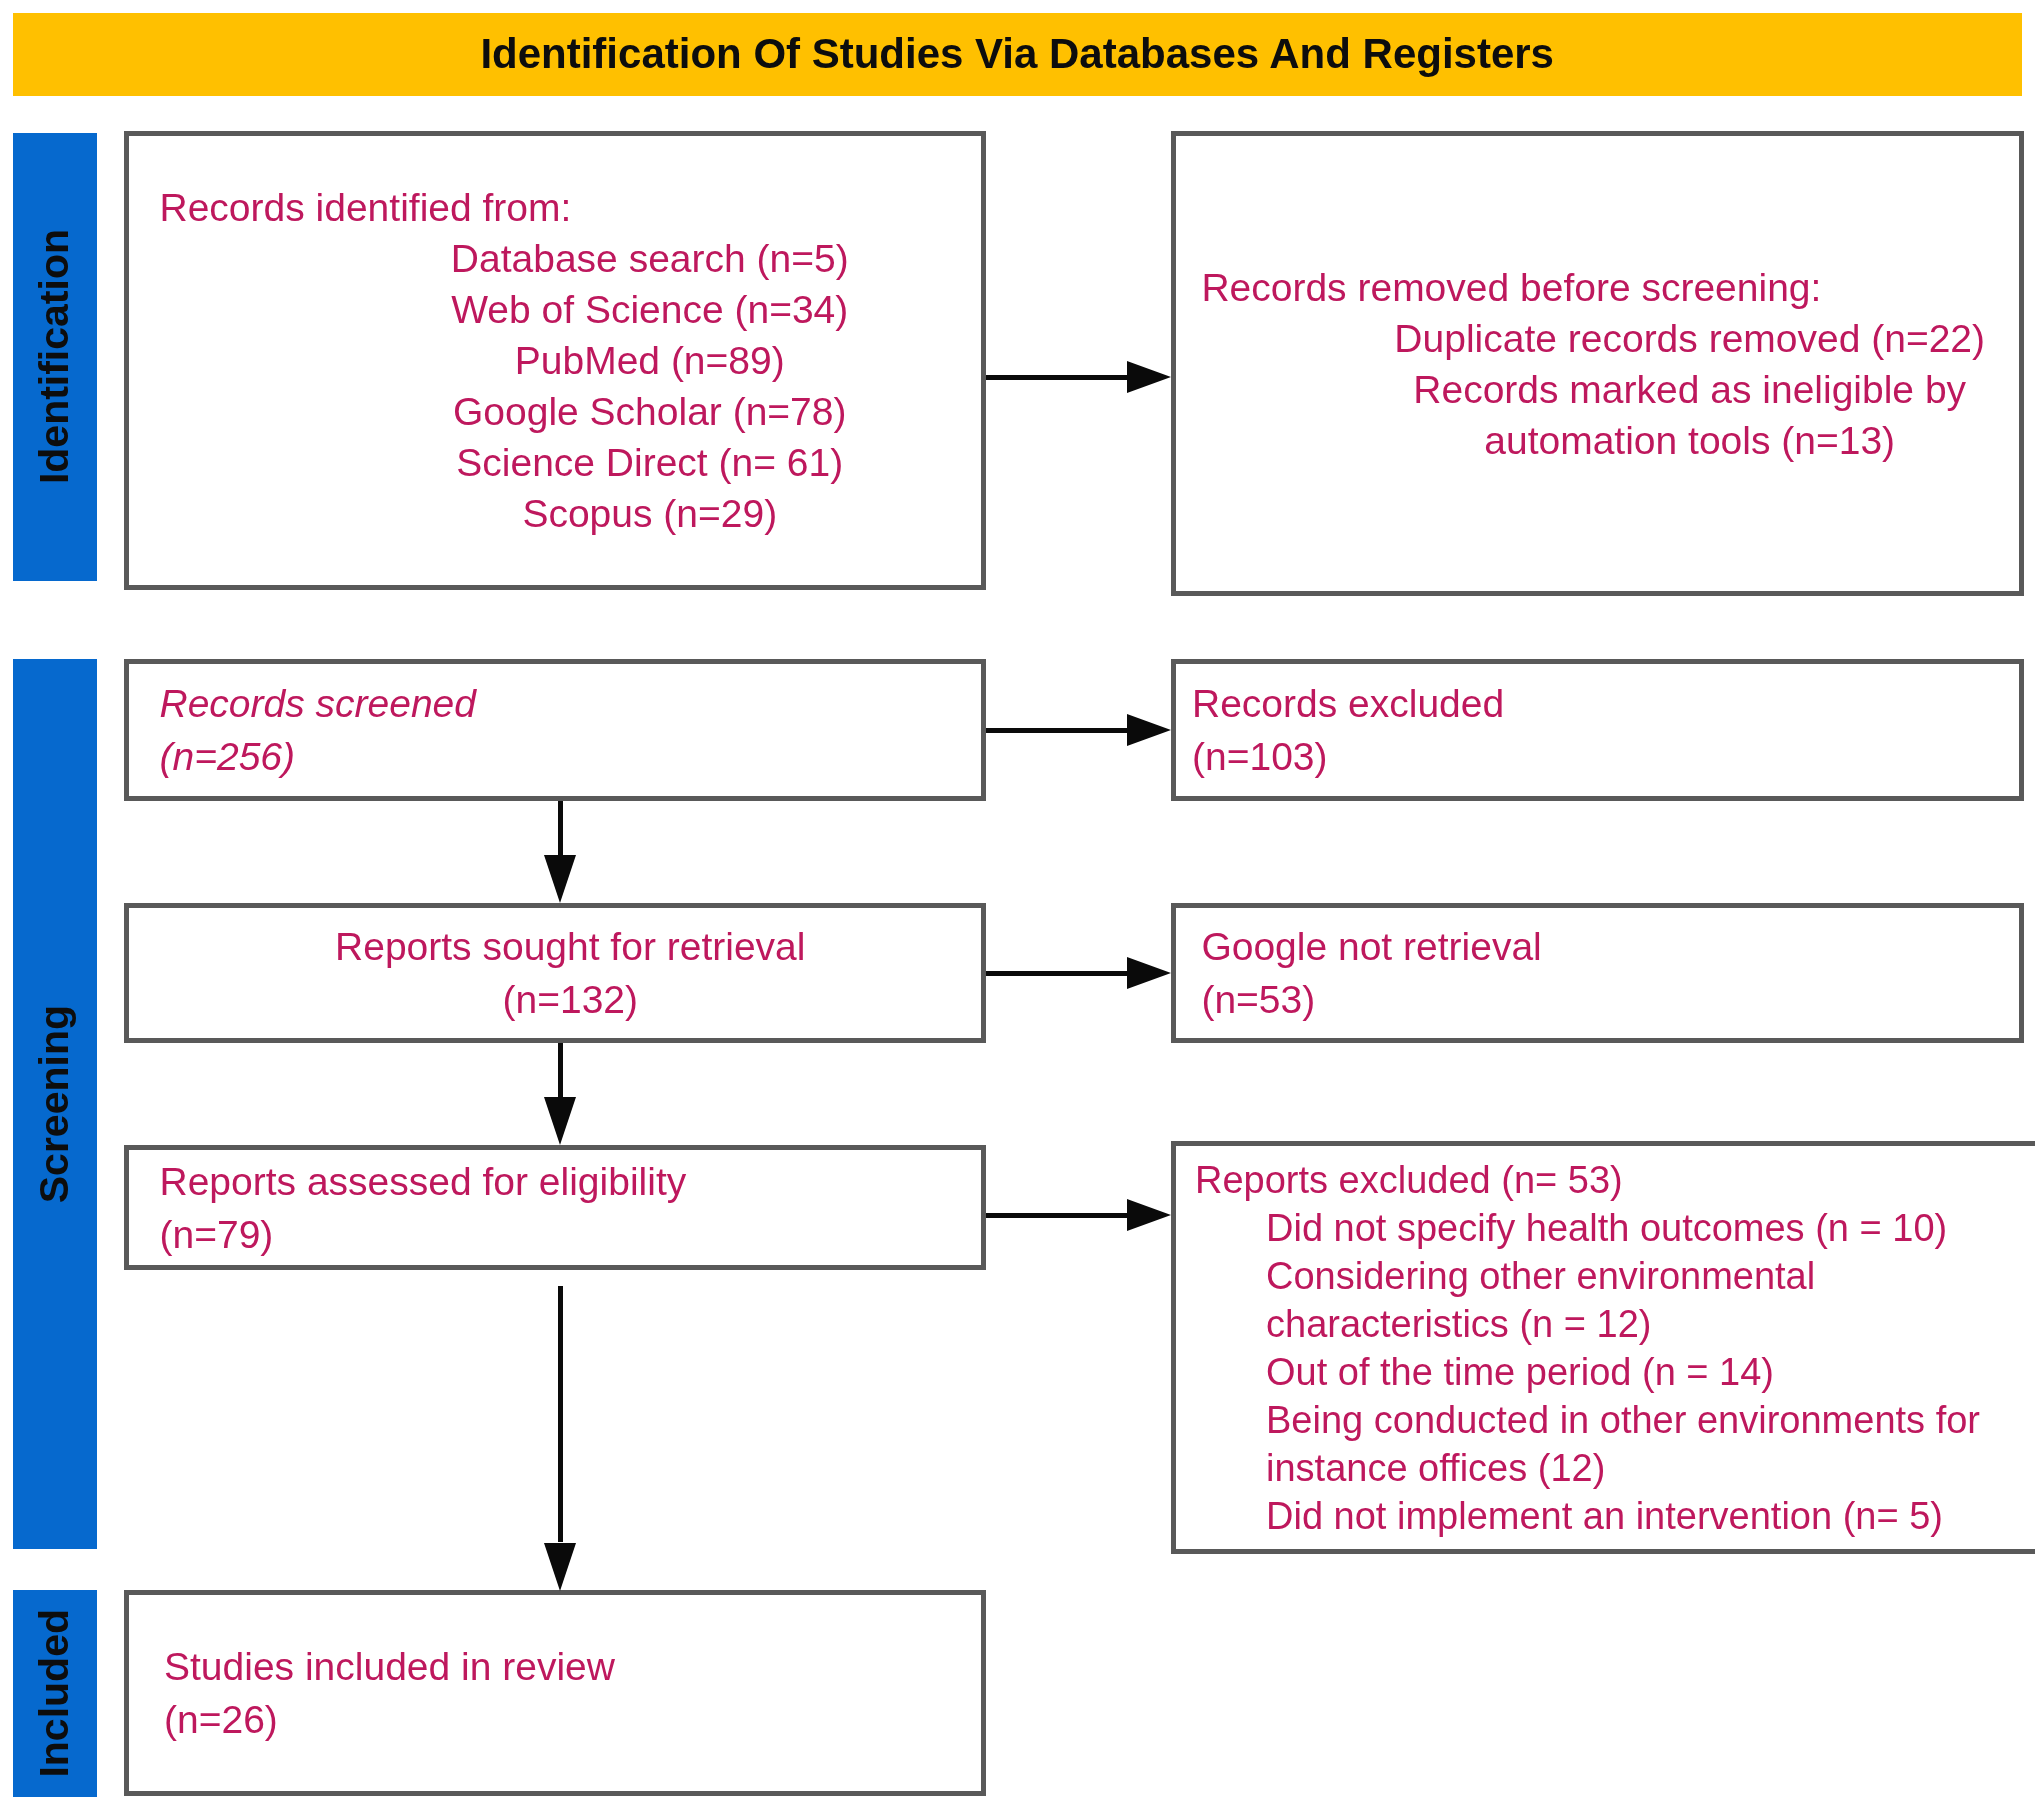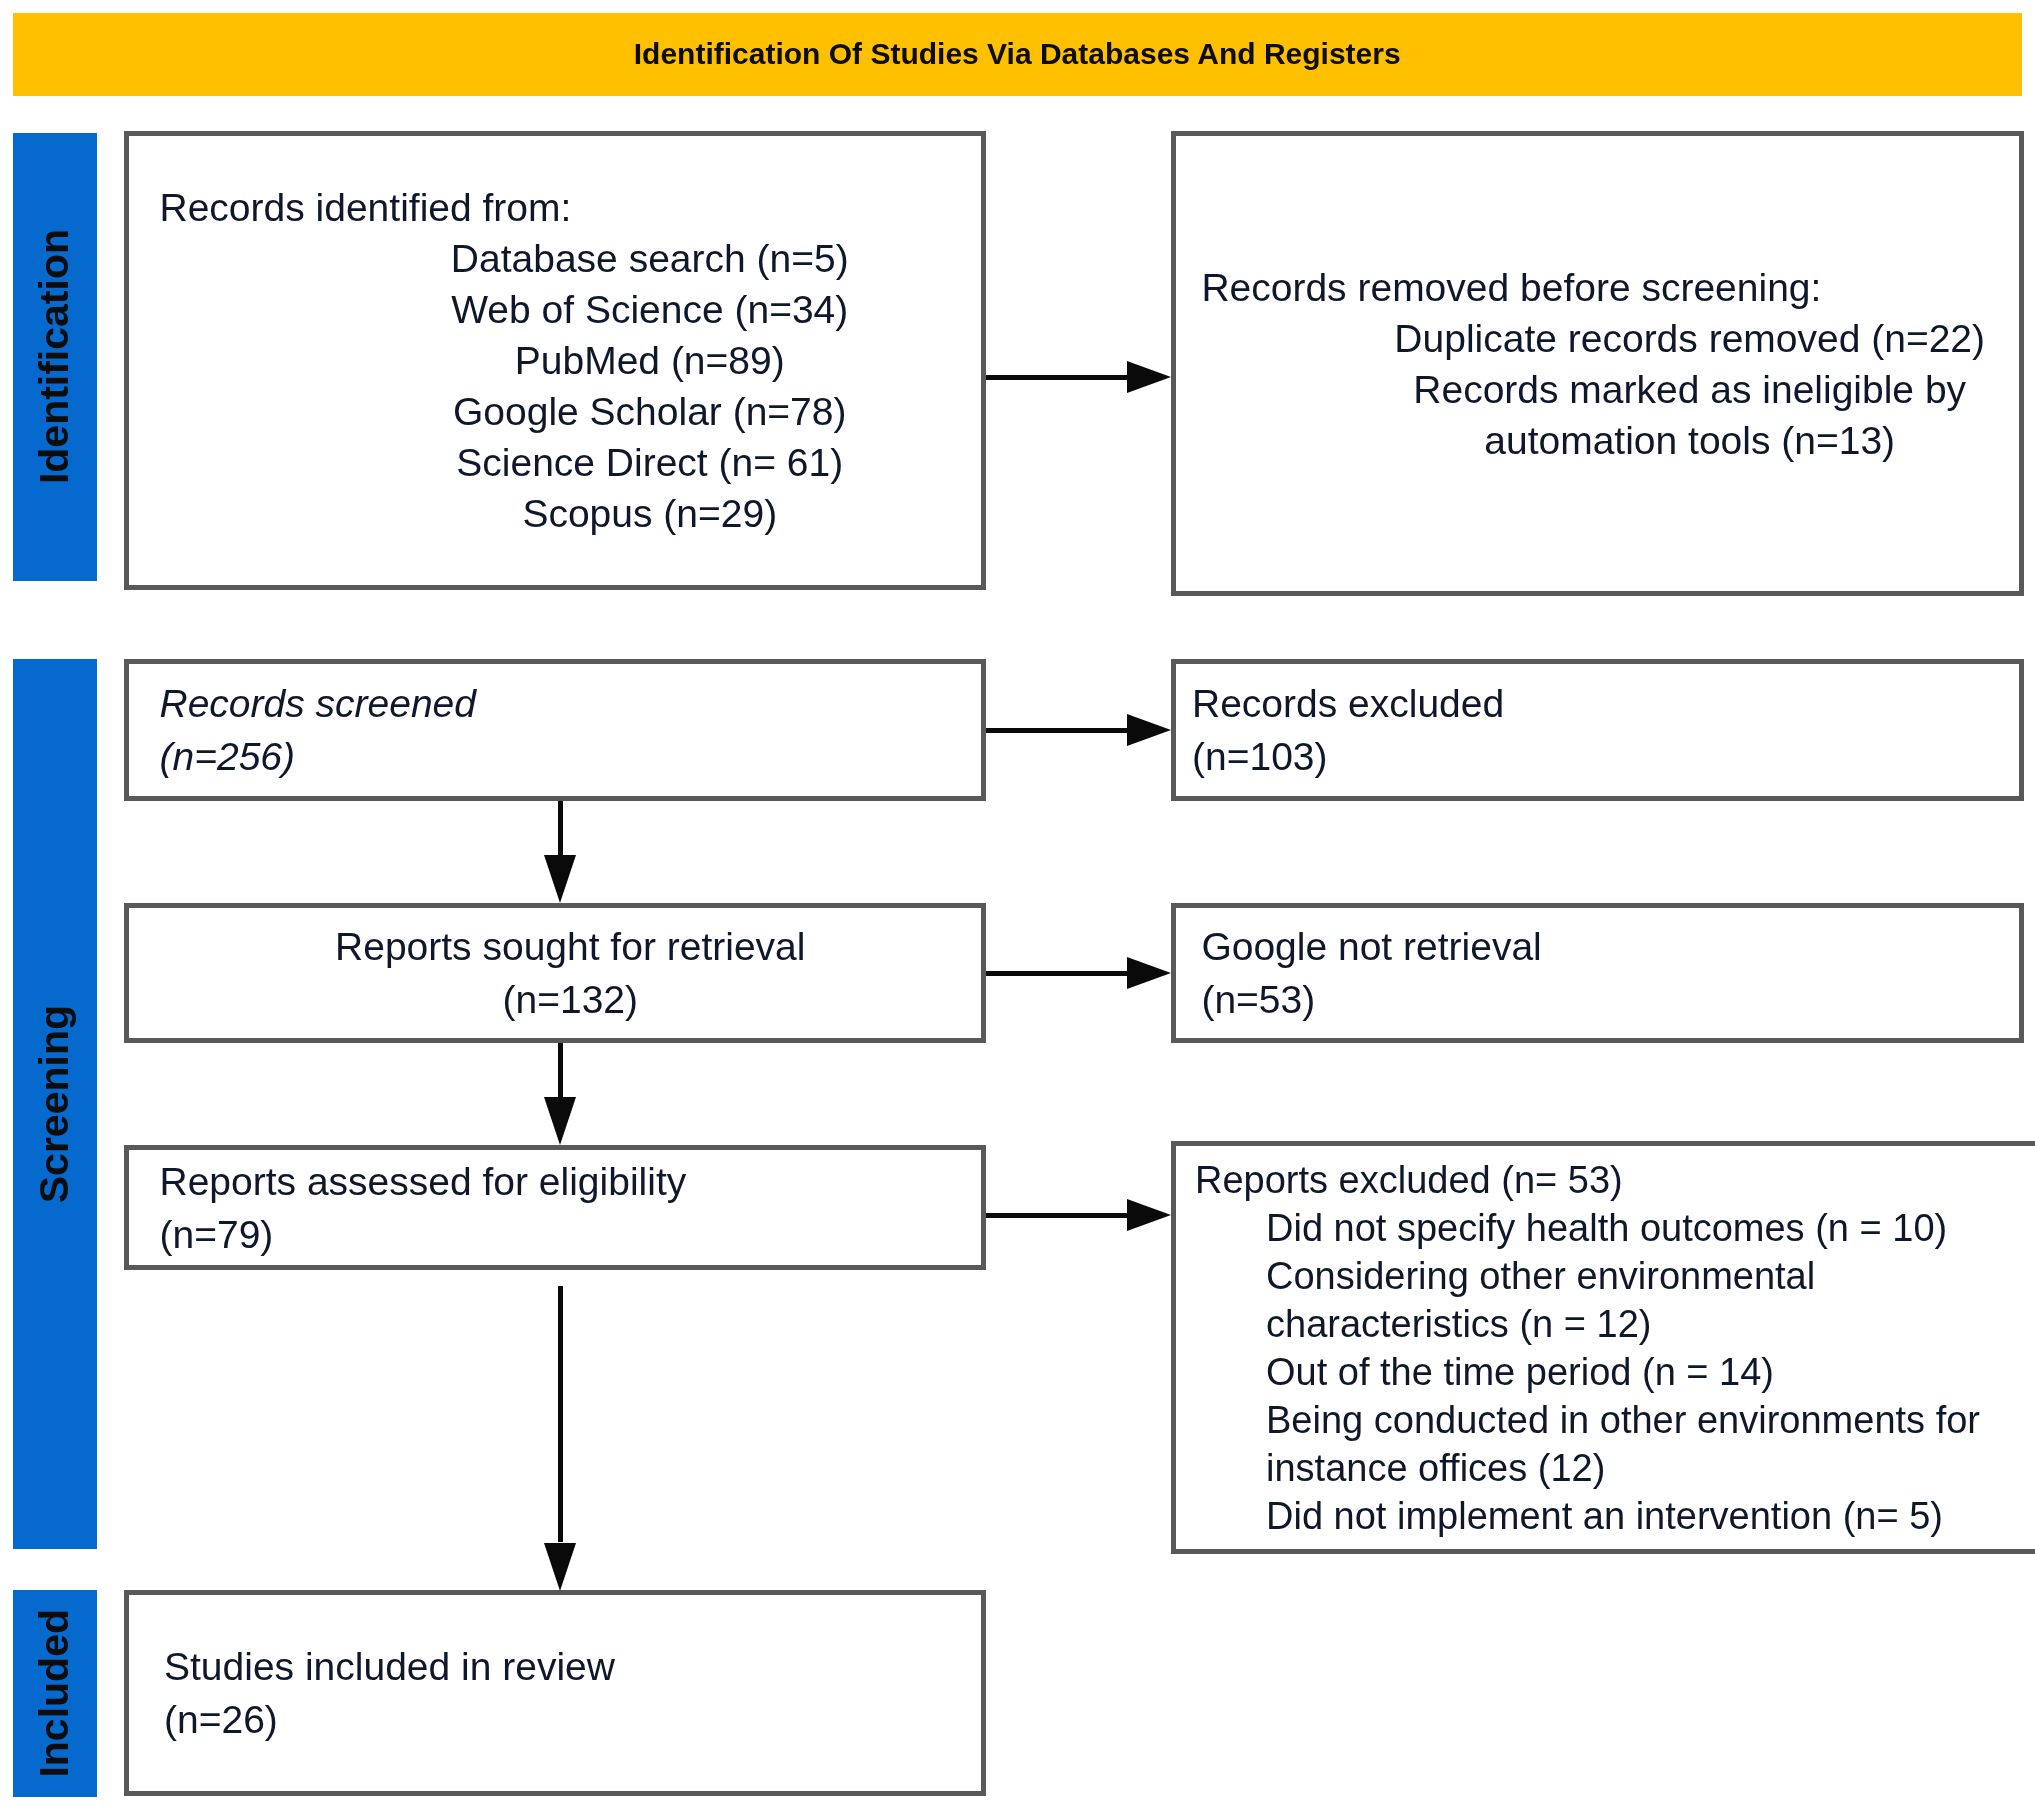"Identification Of Studies Via Databases" .banner { font-size: 30px -> 42px }
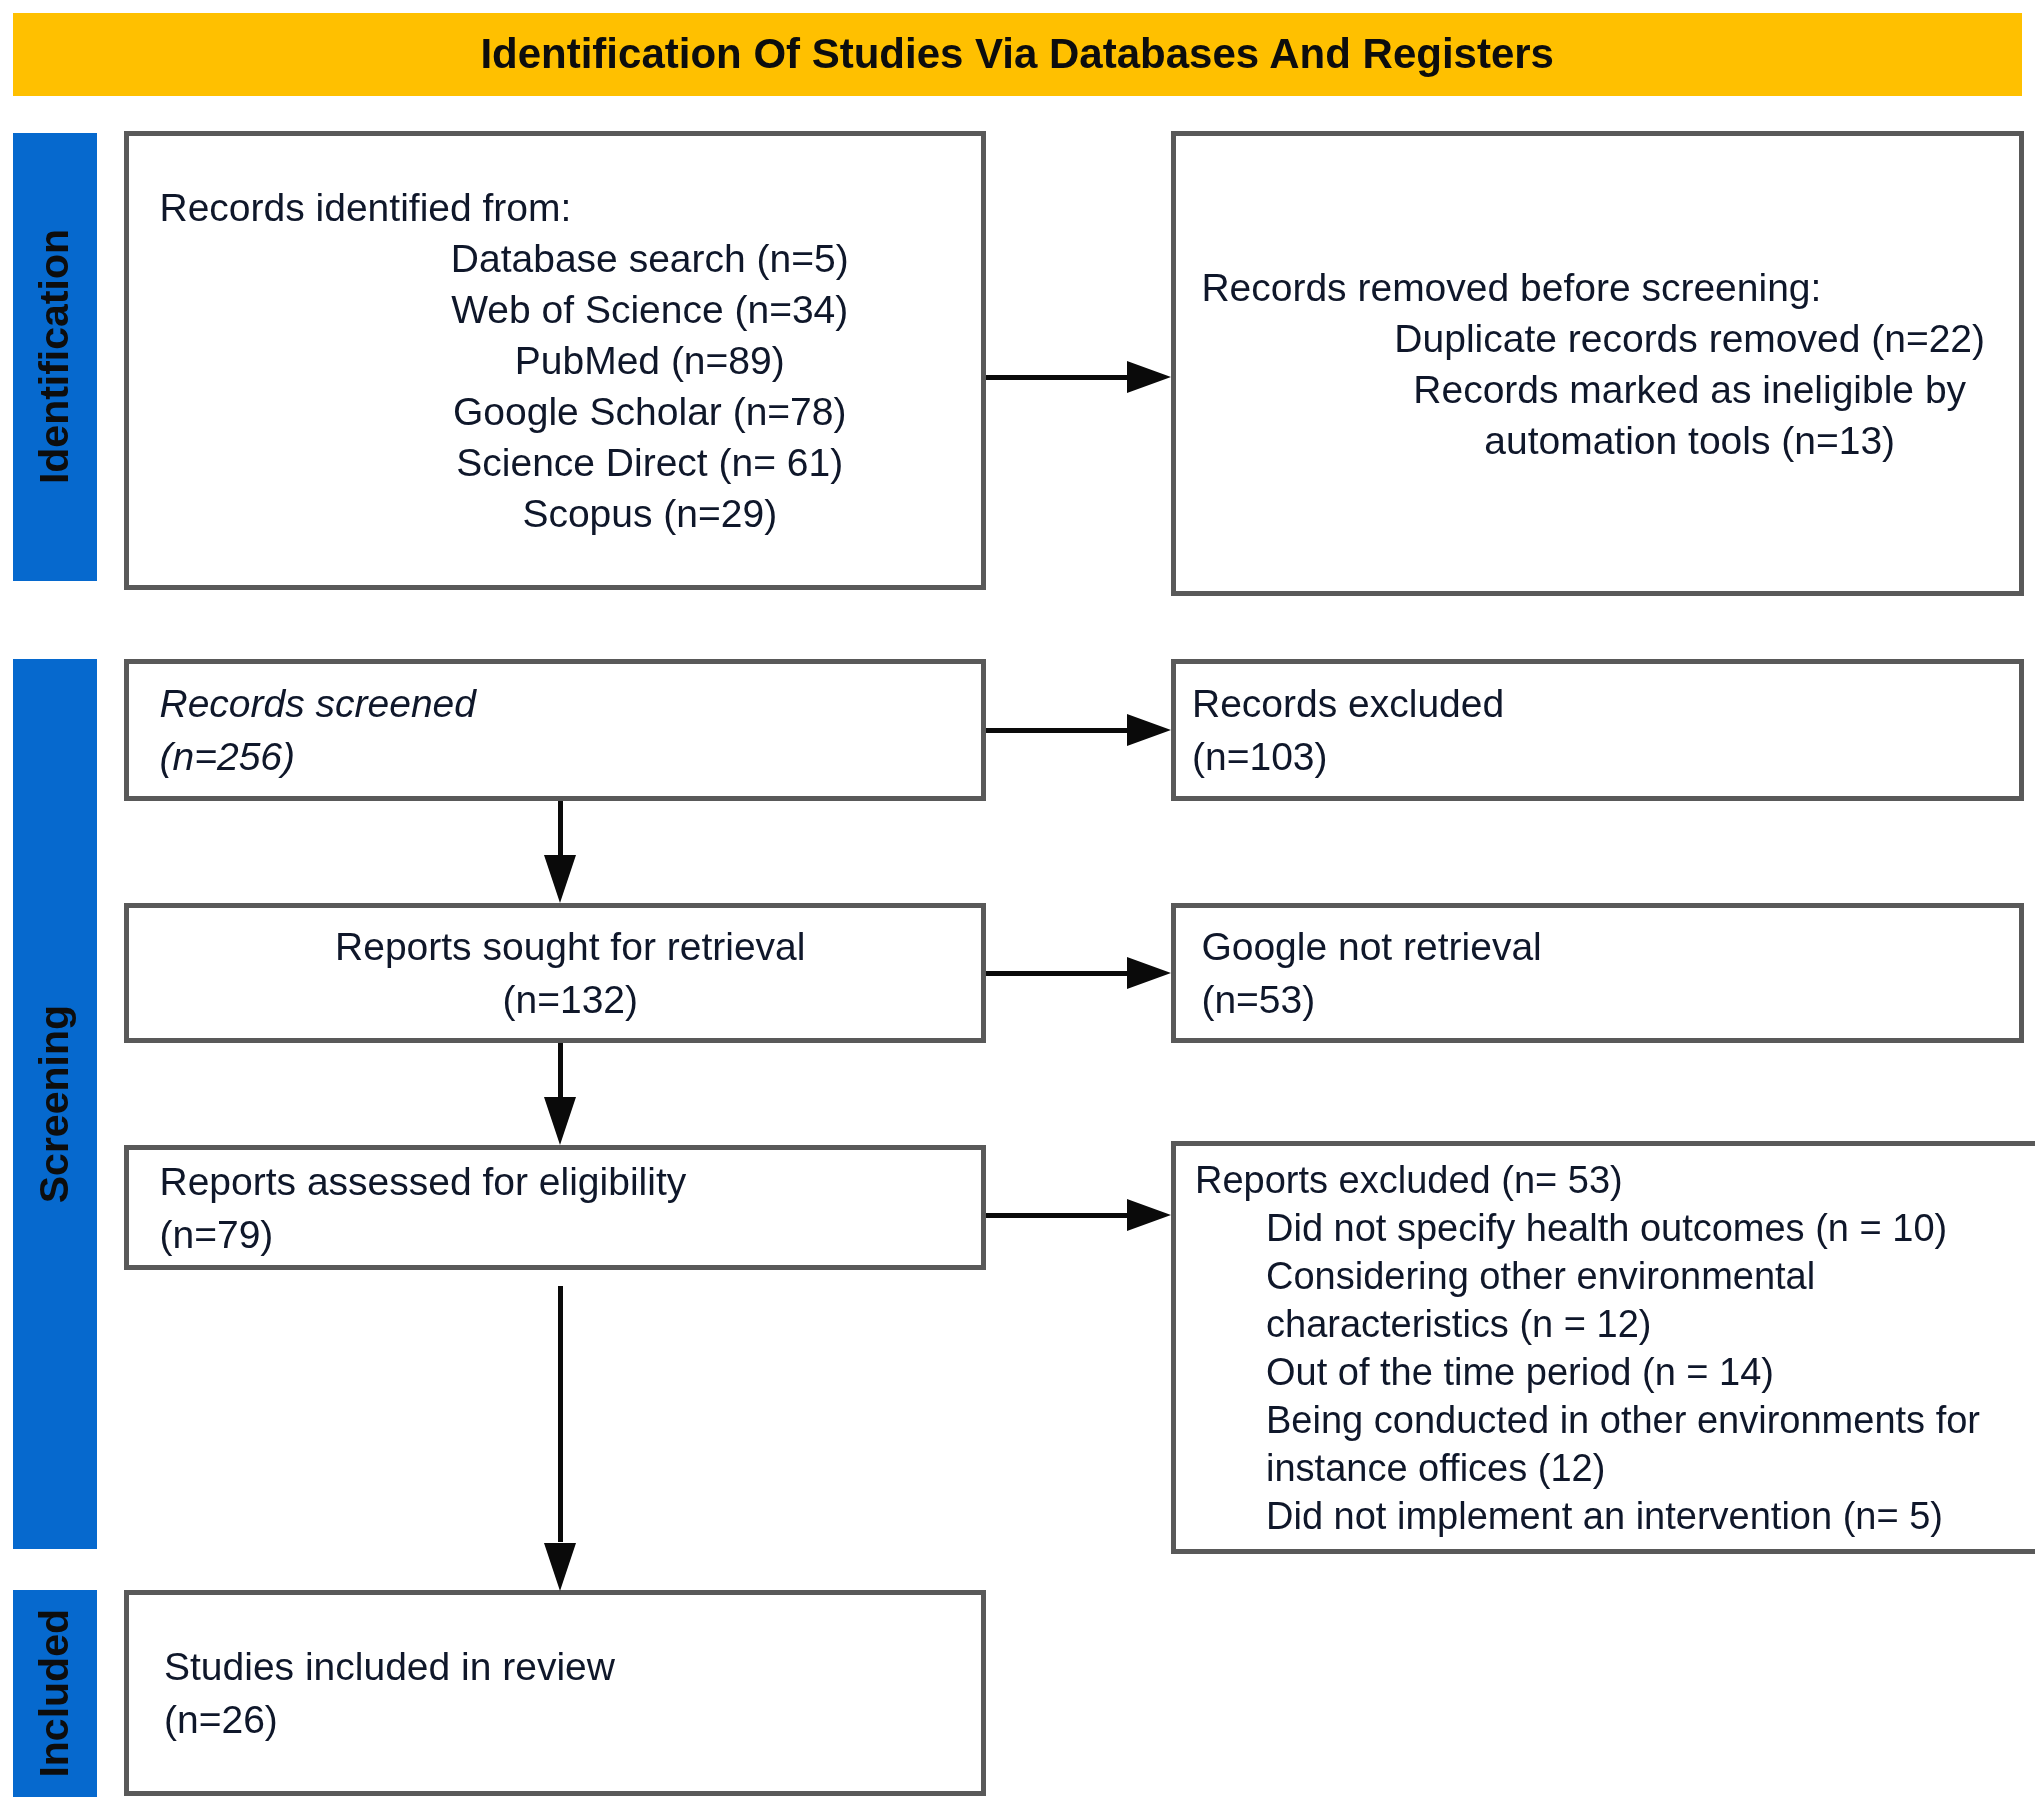"Records identified from:" .box { color: #0f172a -> #be185d }
